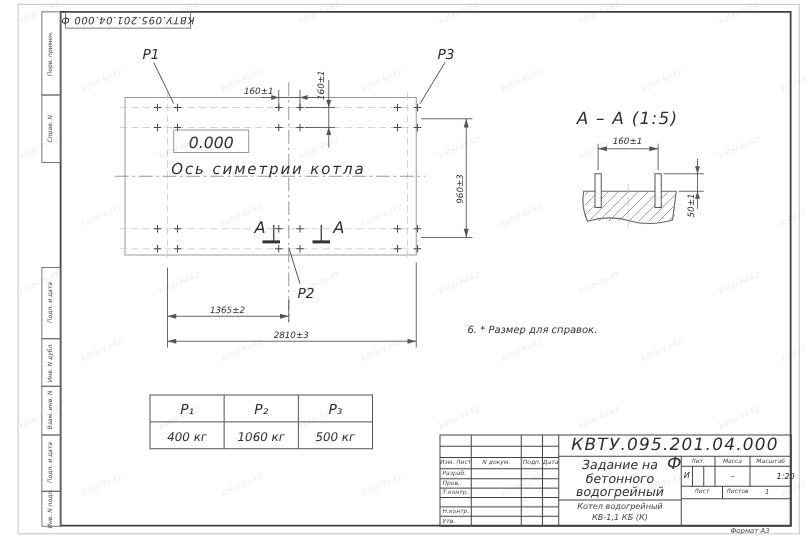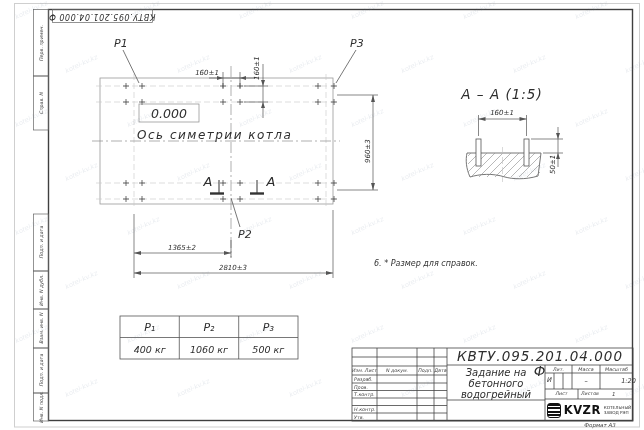"Котел водогрейный" div.abs { html: none -> <div> <div>Котел водогрейный</div> <div>КВ-1,1 КБ (К)</div> </div> }
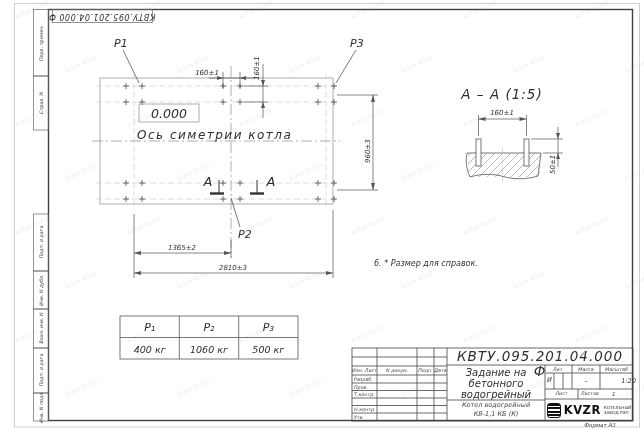"KVZR" div.abs { html: <div> <div></div> <div>KVZR</div> <div> <span>КОТЕЛЬНЫЙ</span> <span>ЗАВОД РЭП</span> </div> </div> -> none }
